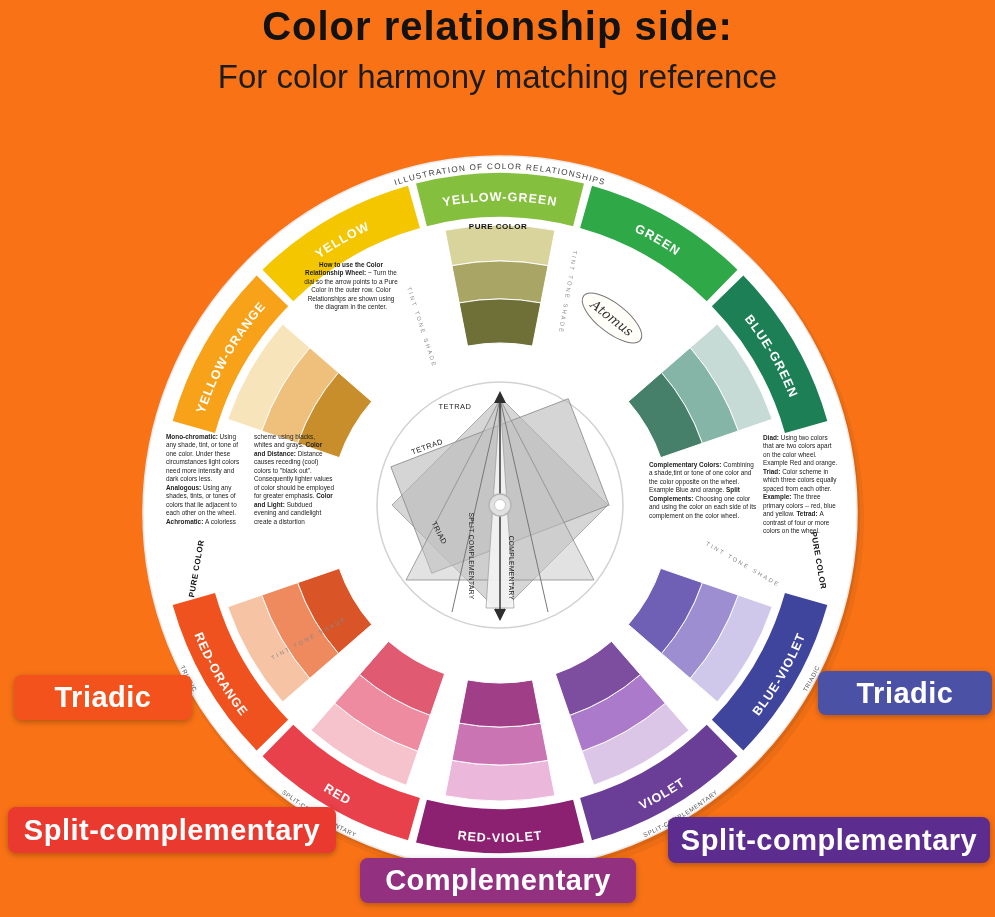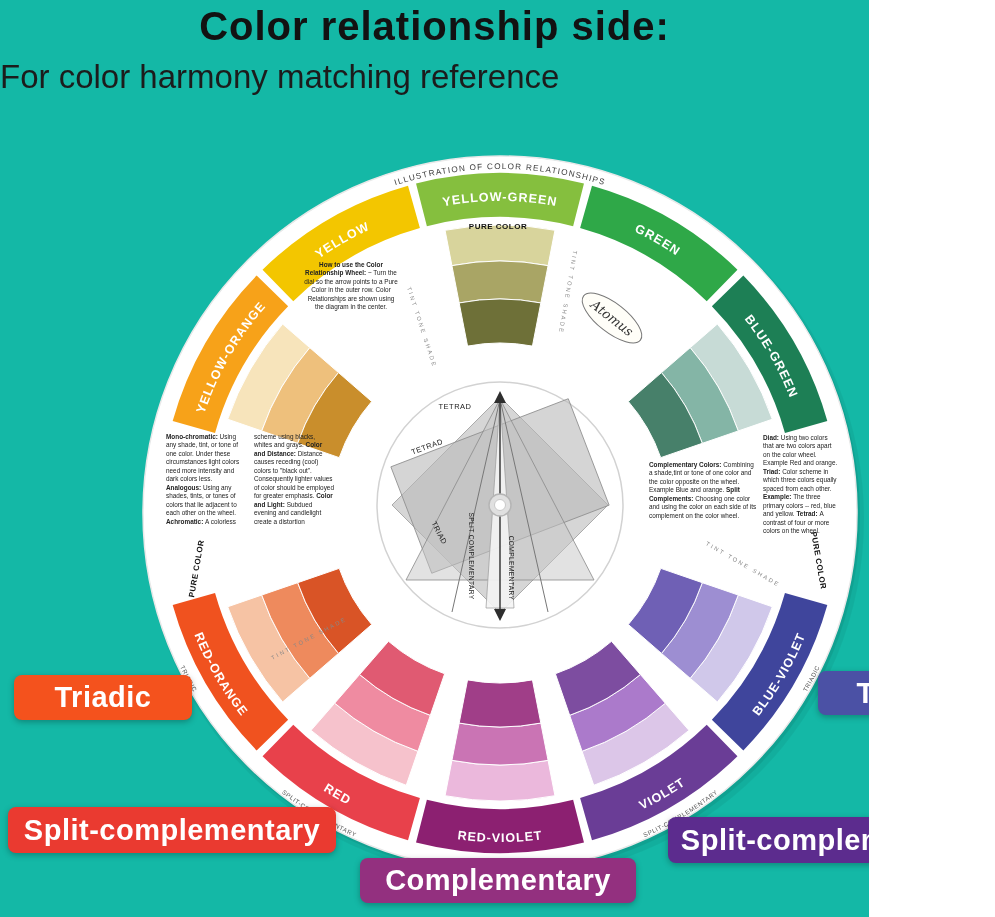"Color relationship side:" .stage { background: #14b8a6 -> #f97316; width: 869px -> 995px }
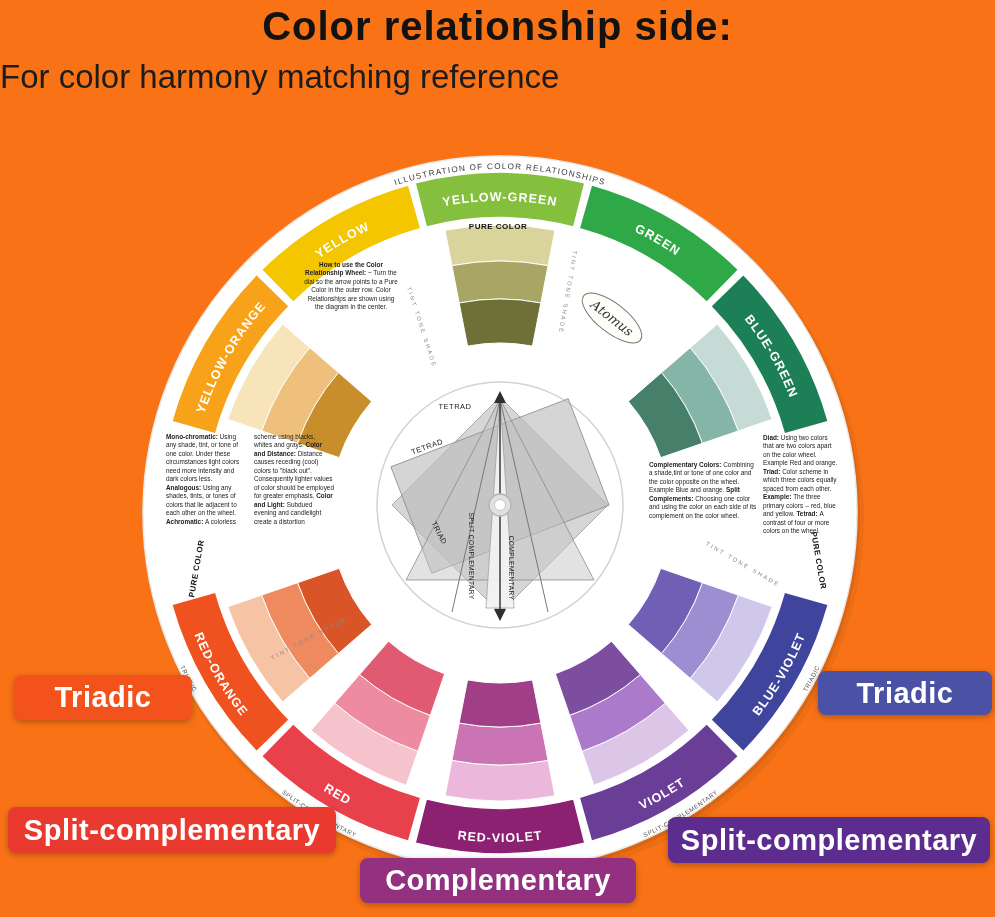"For color harmony matching reference" .subtitle { text-align: left -> center }
